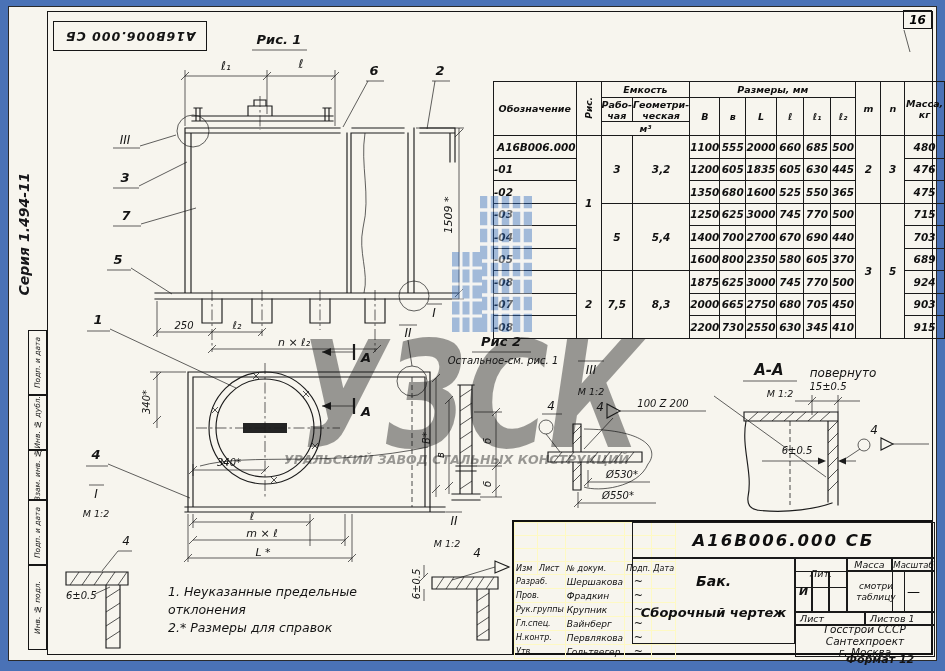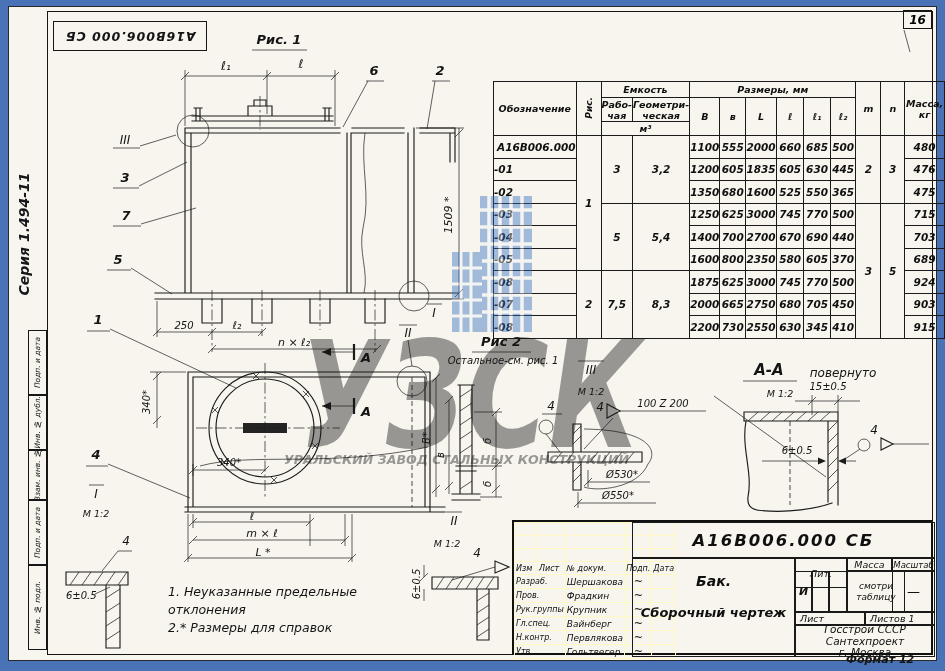"Бак." .tname { height: 99px -> 86px }
